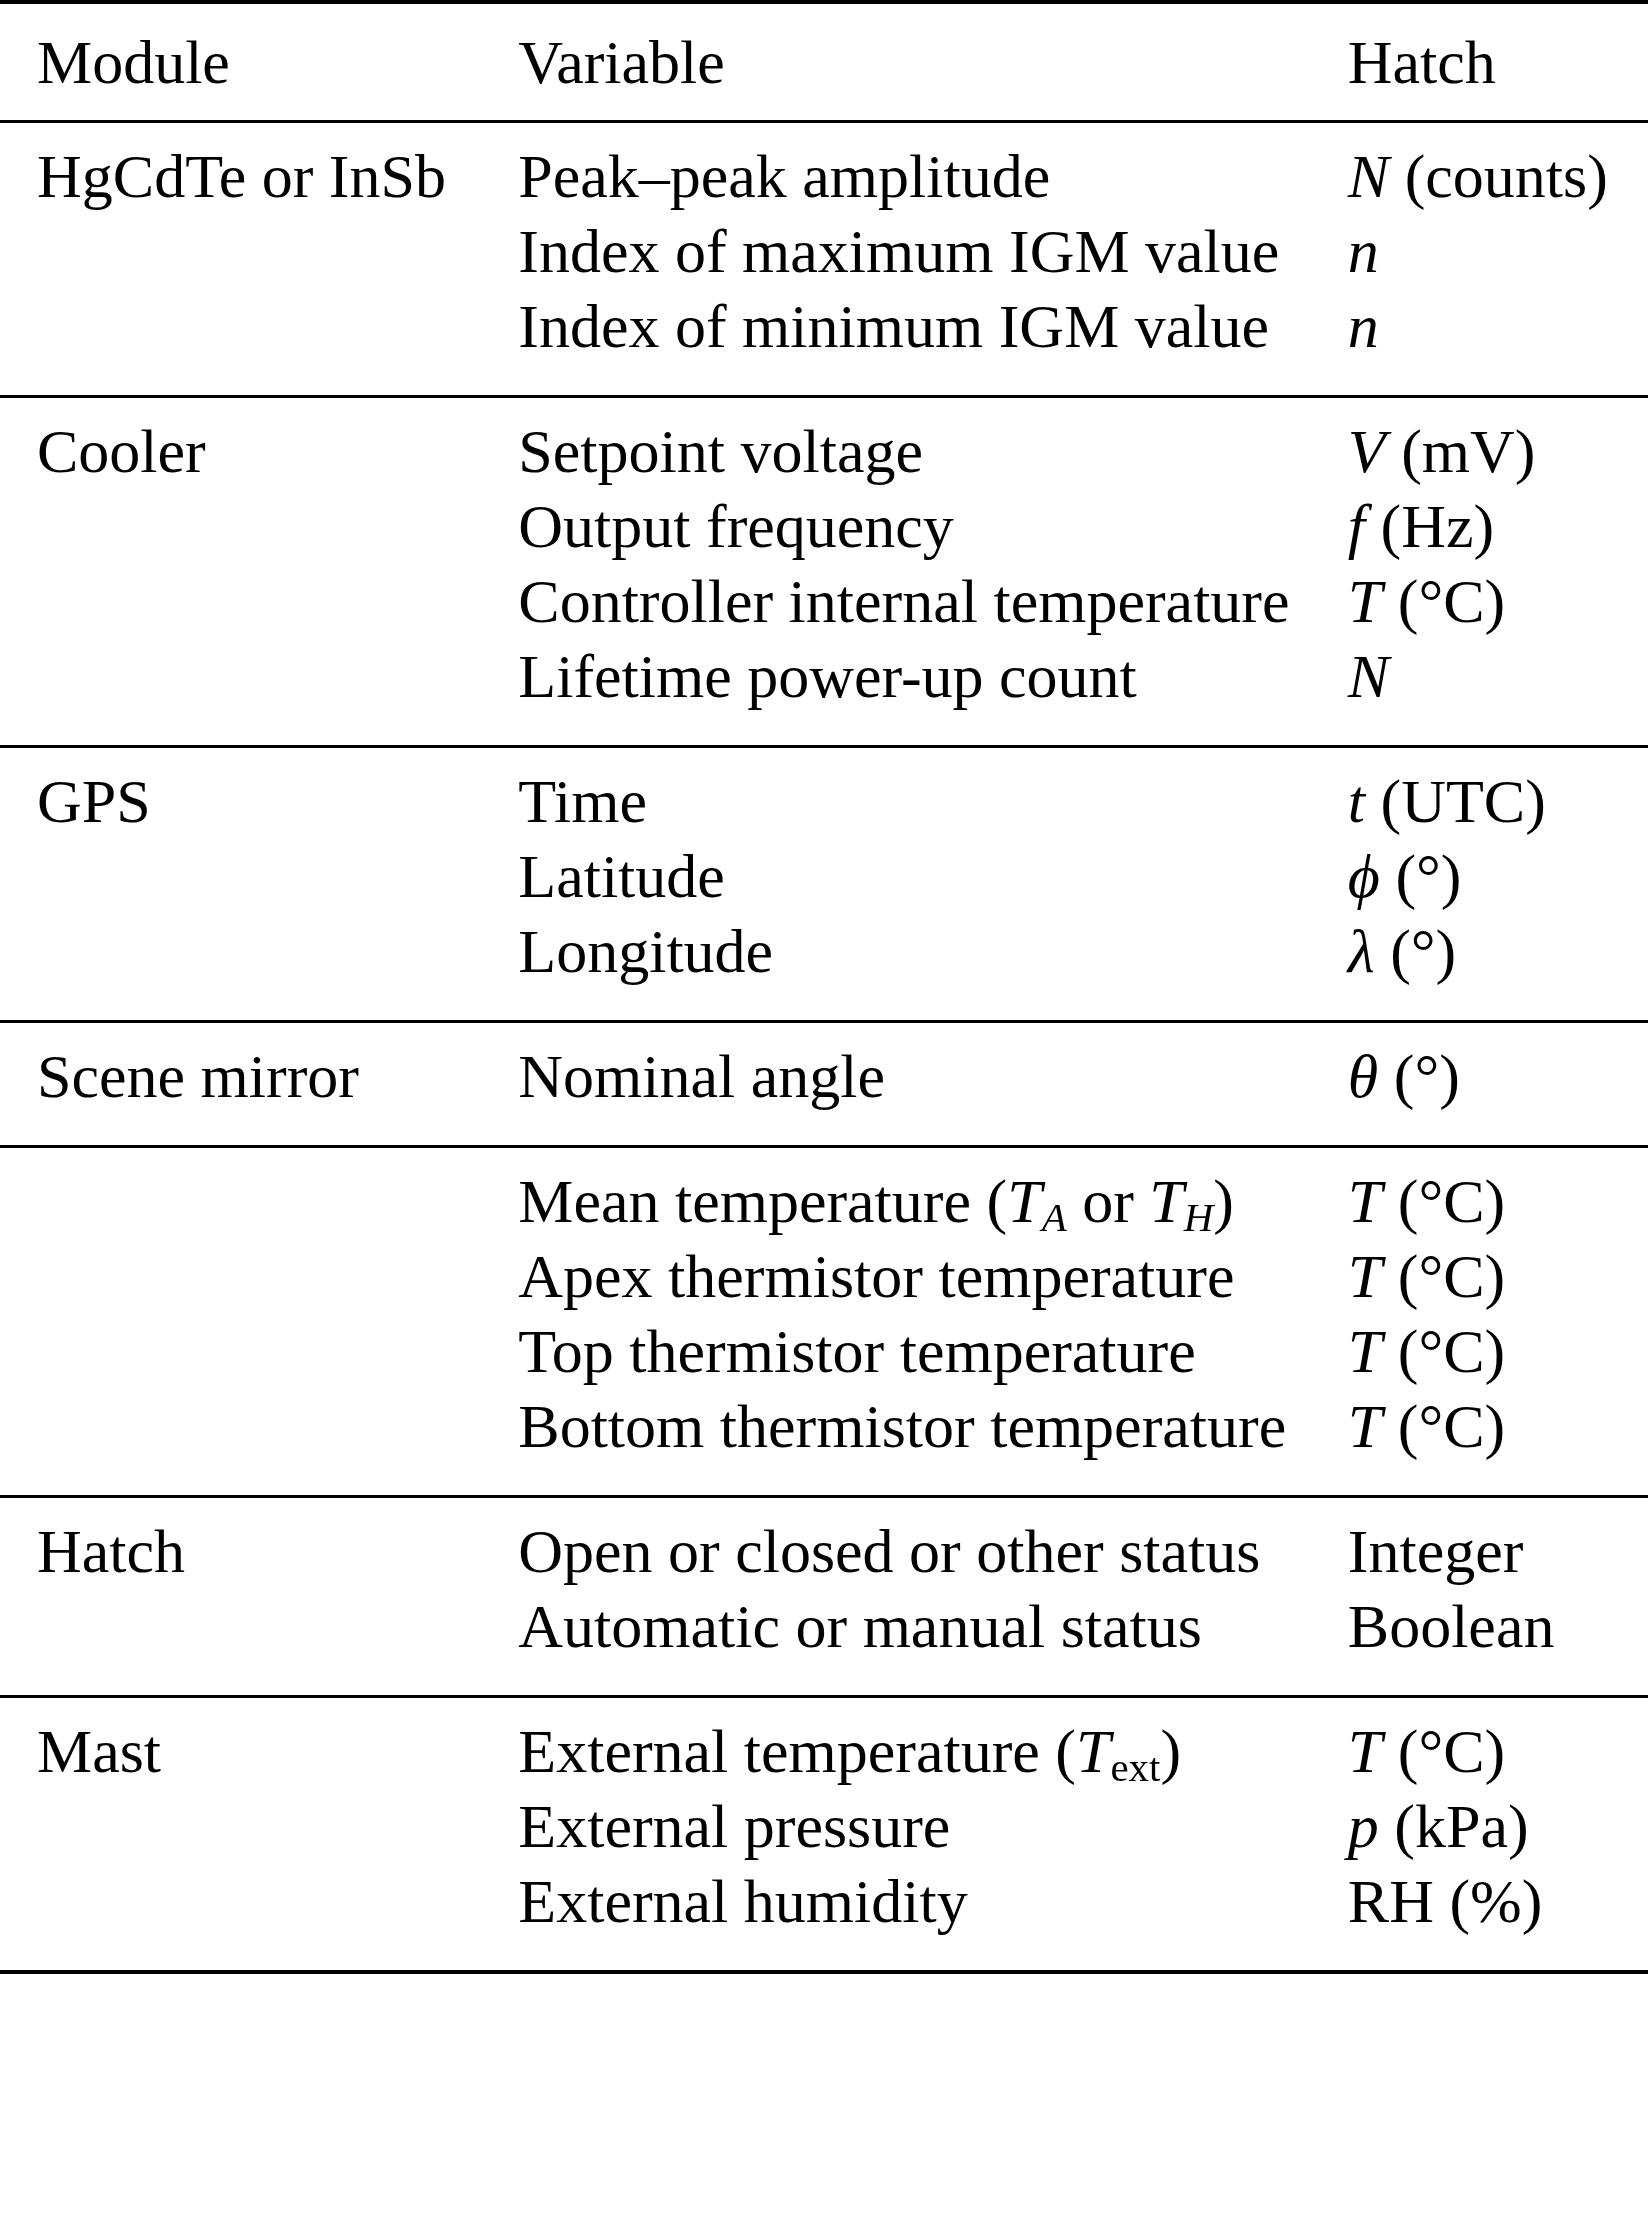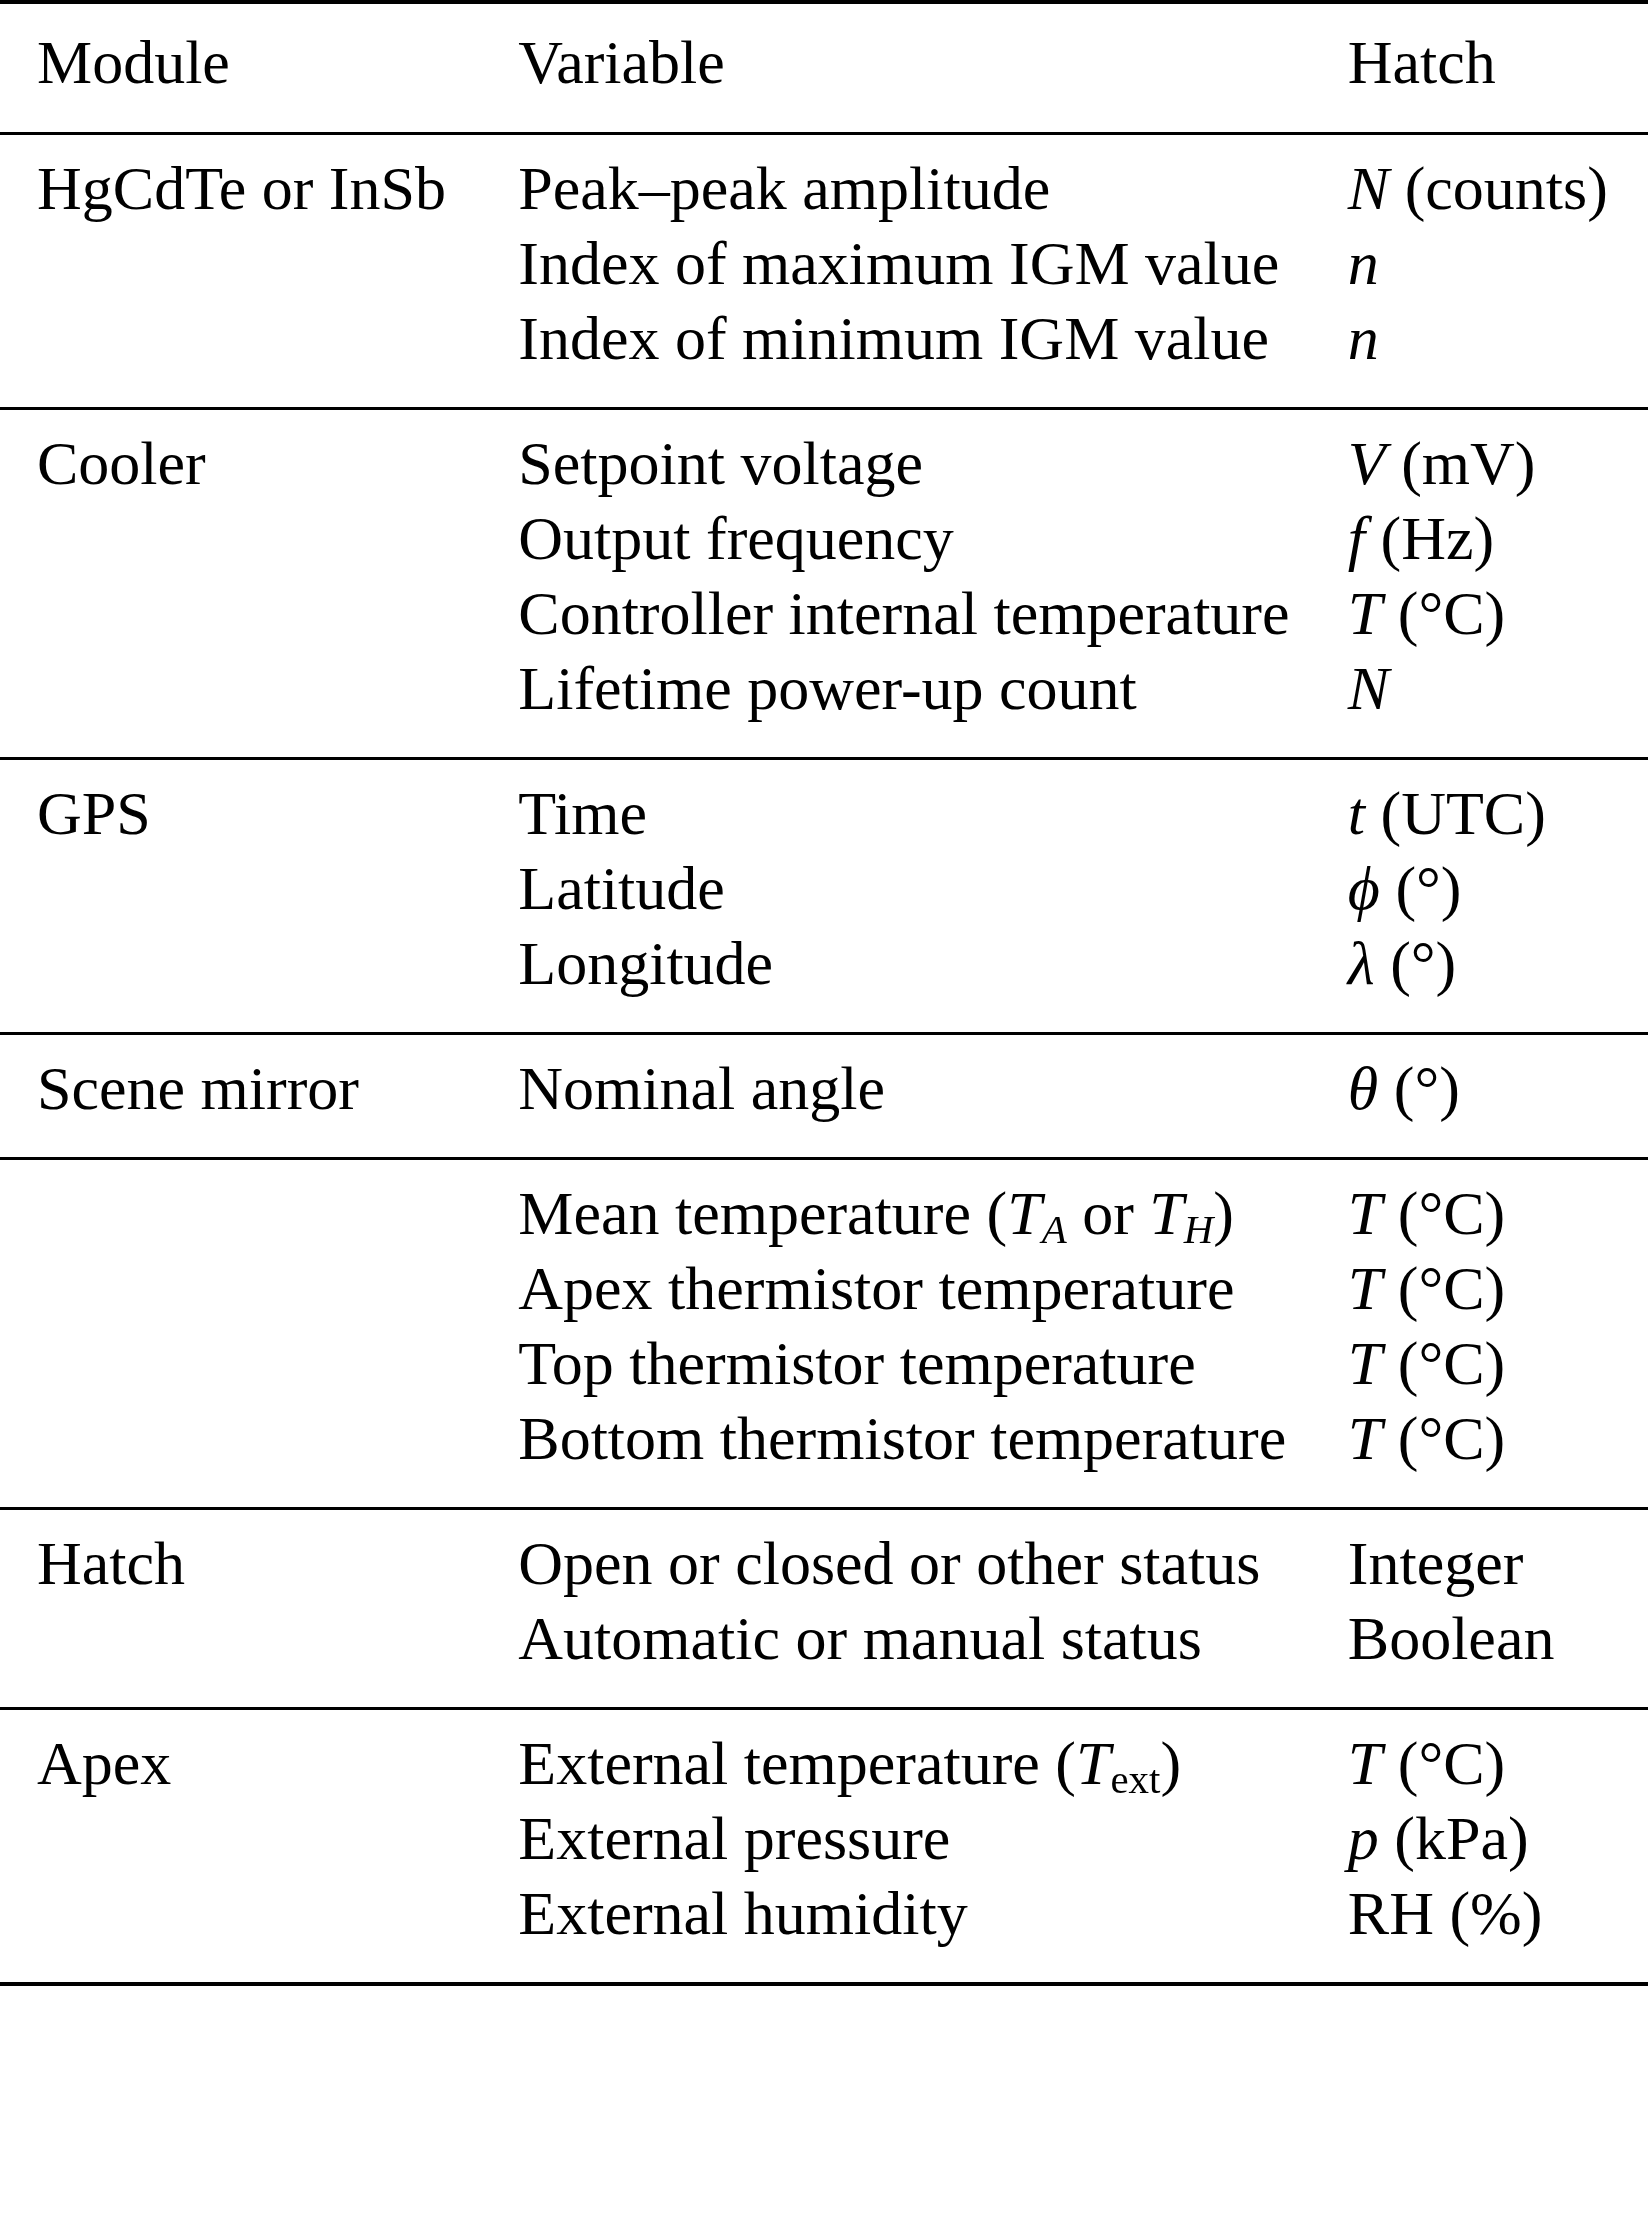"Module" thead th { padding-bottom: 32px -> 20px }
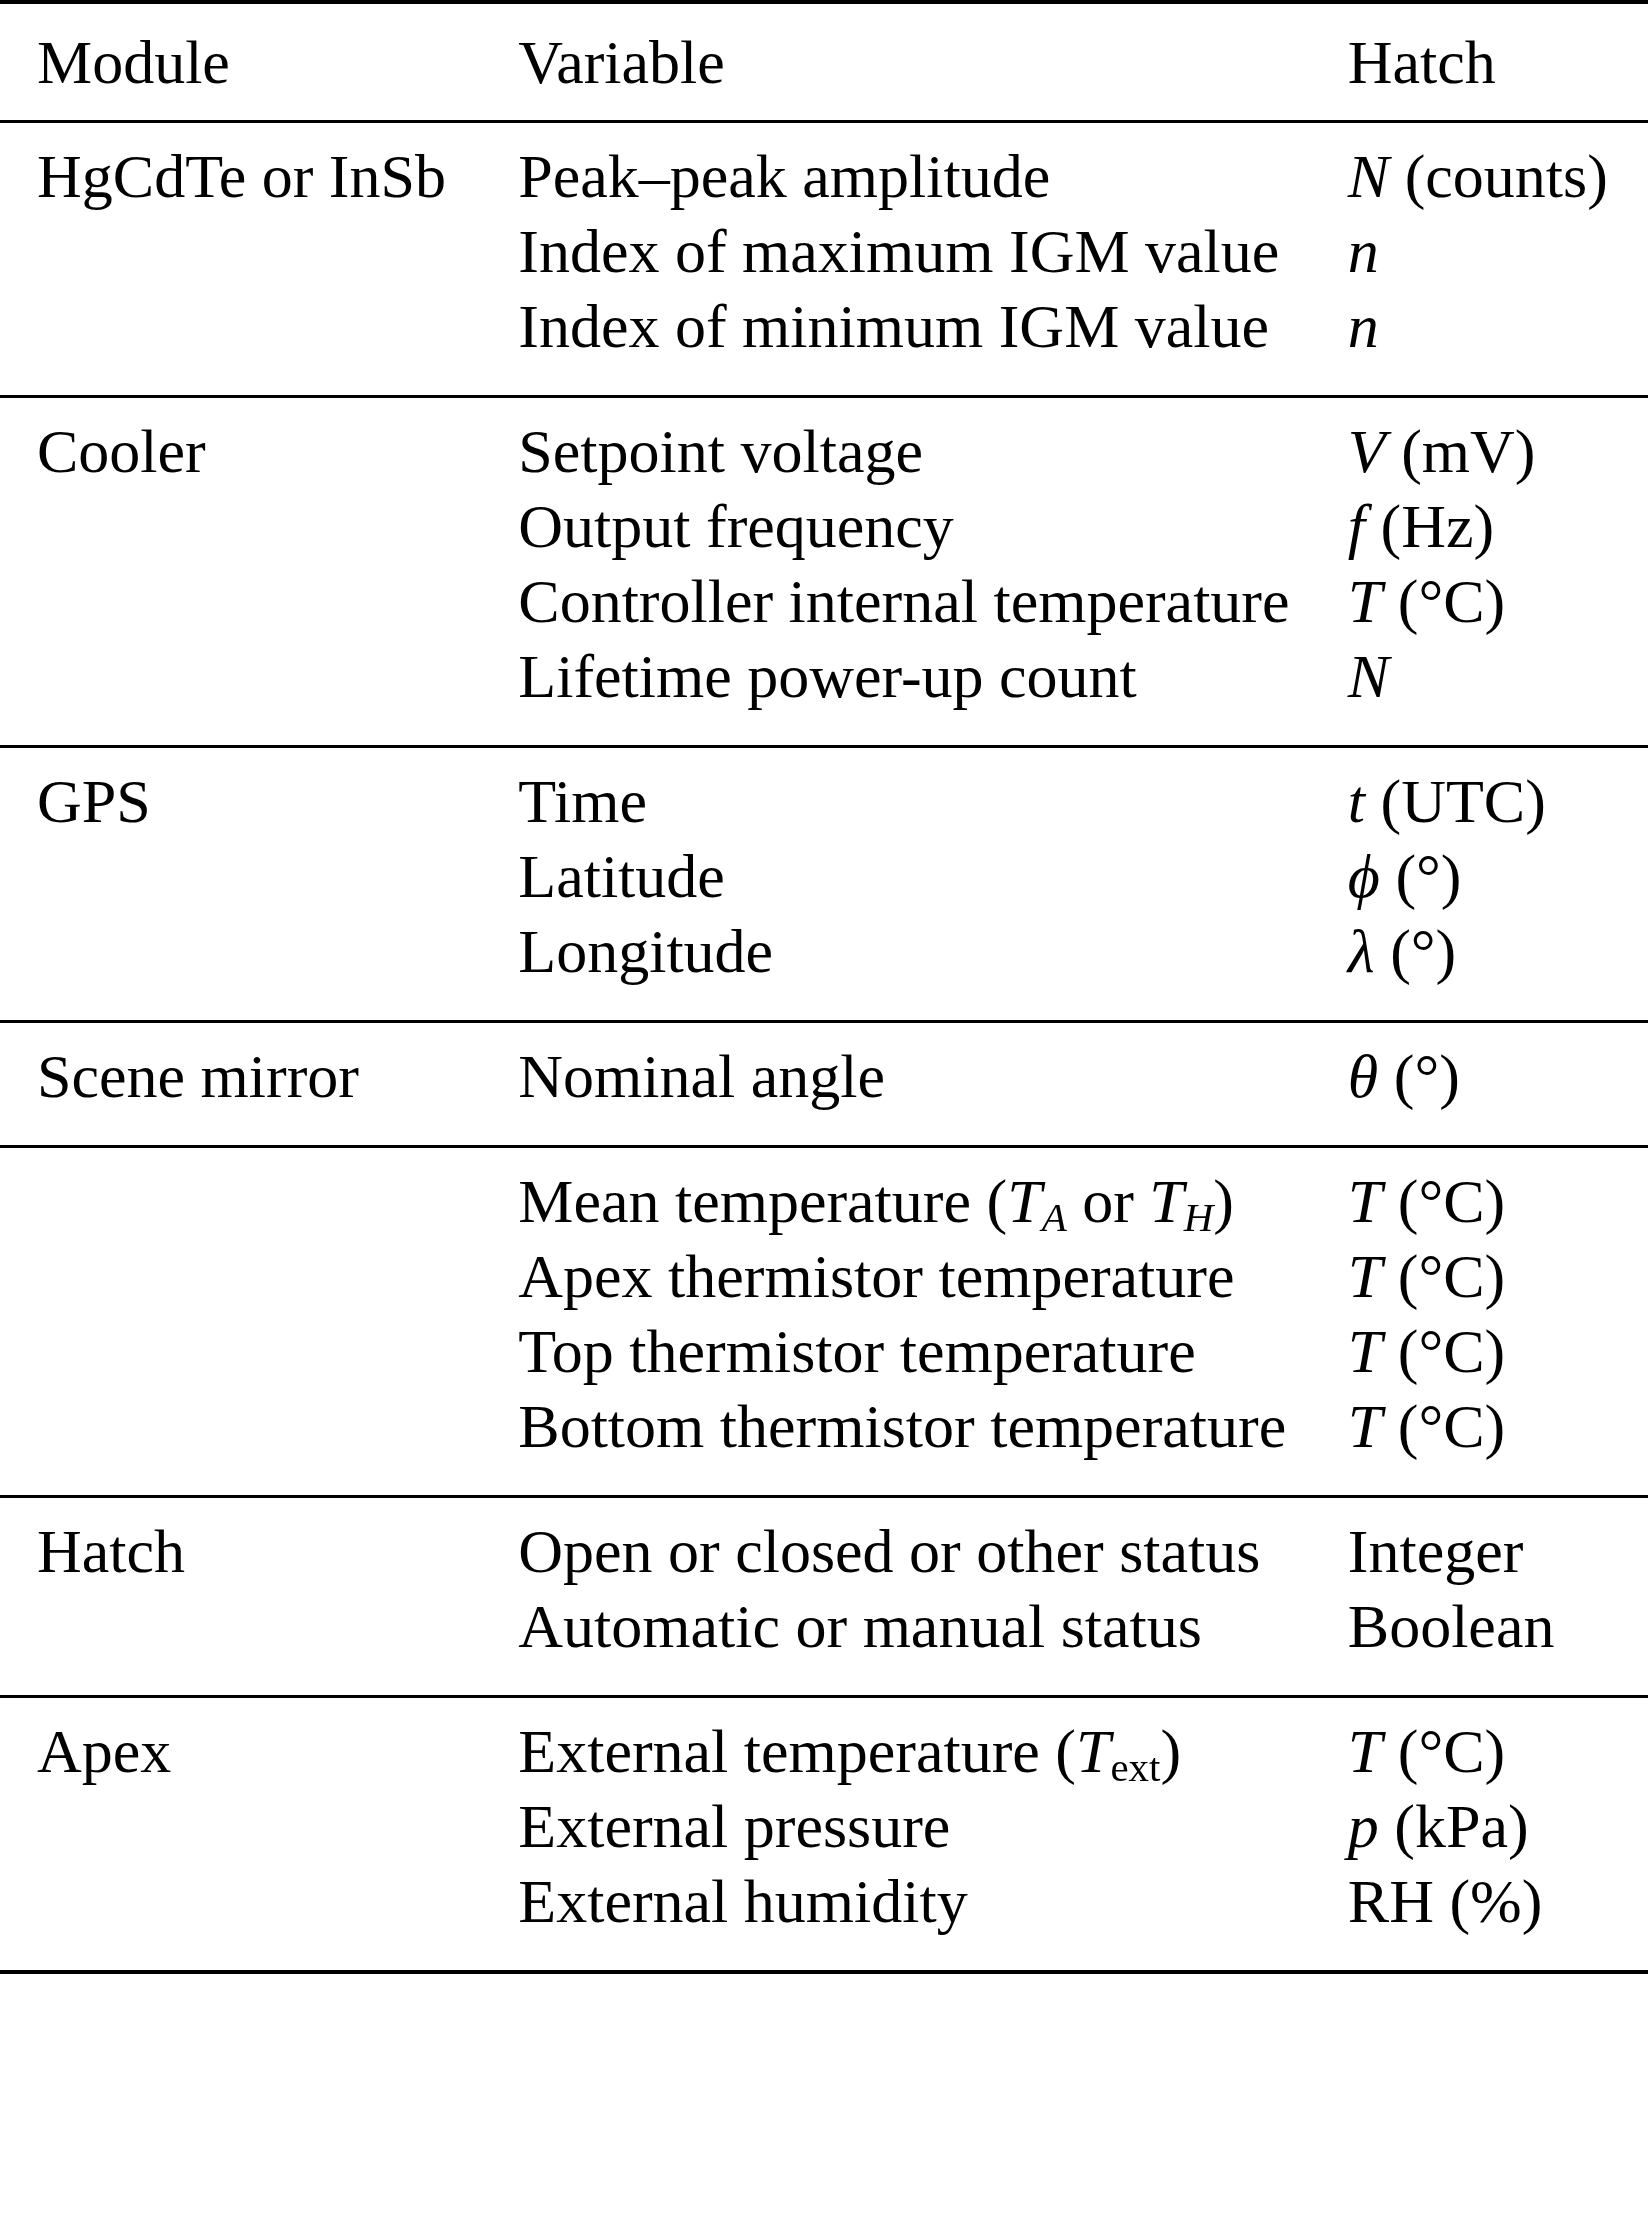"Apex" td { text: Apex -> Mast }
